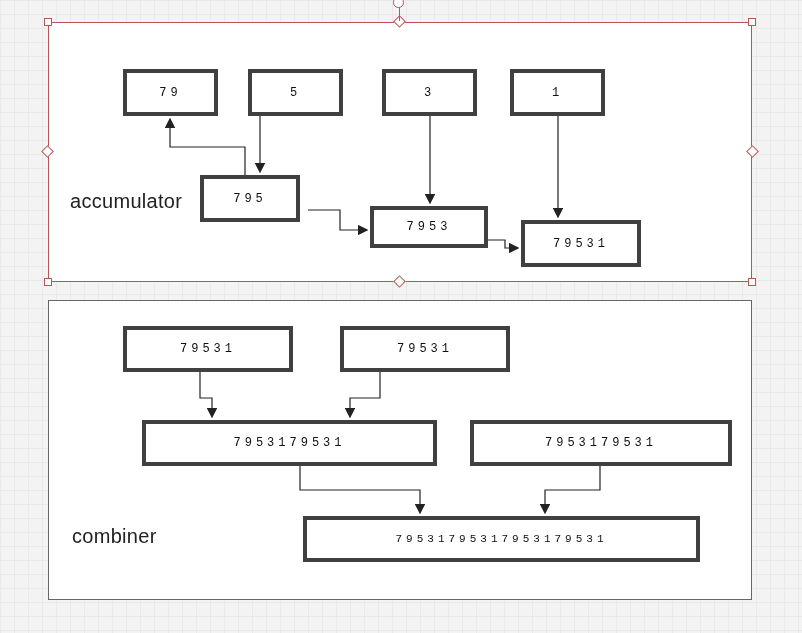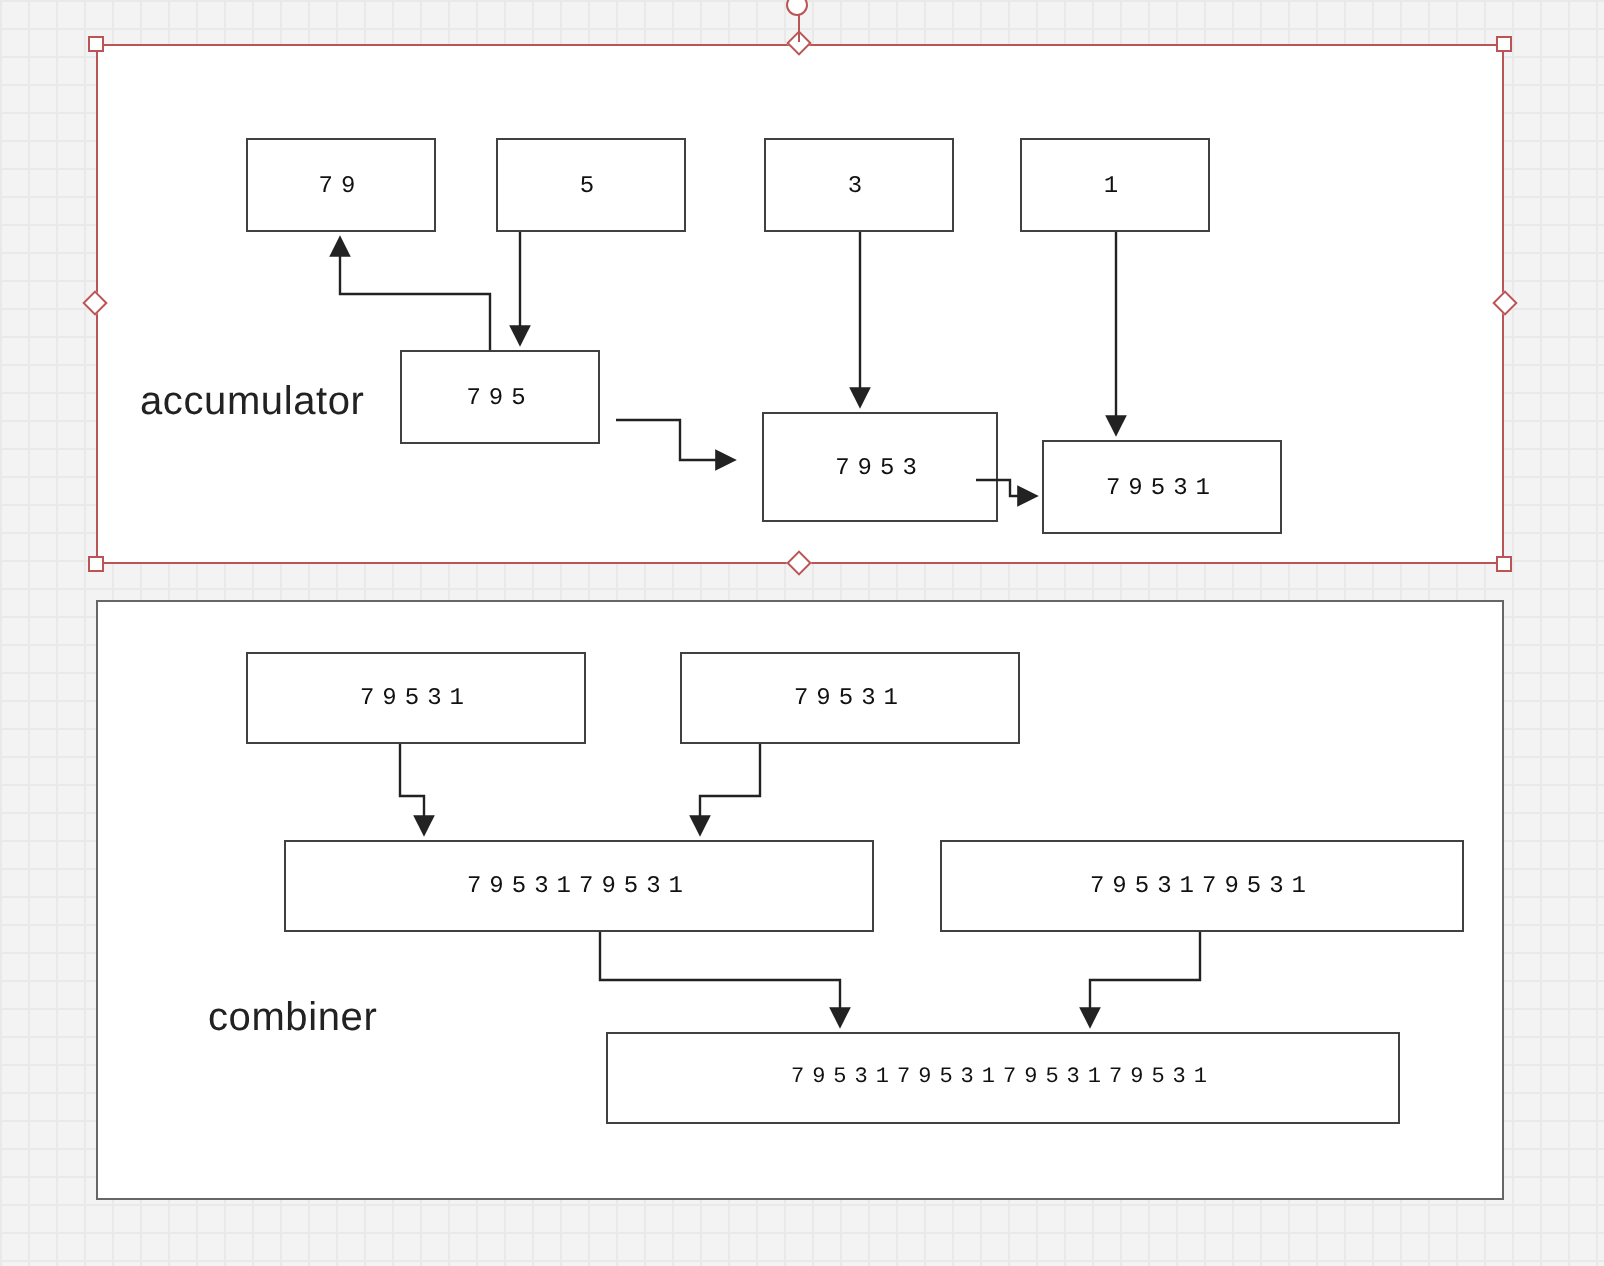"79" .box { border: 1px solid #404040 -> 4px solid #404040 }
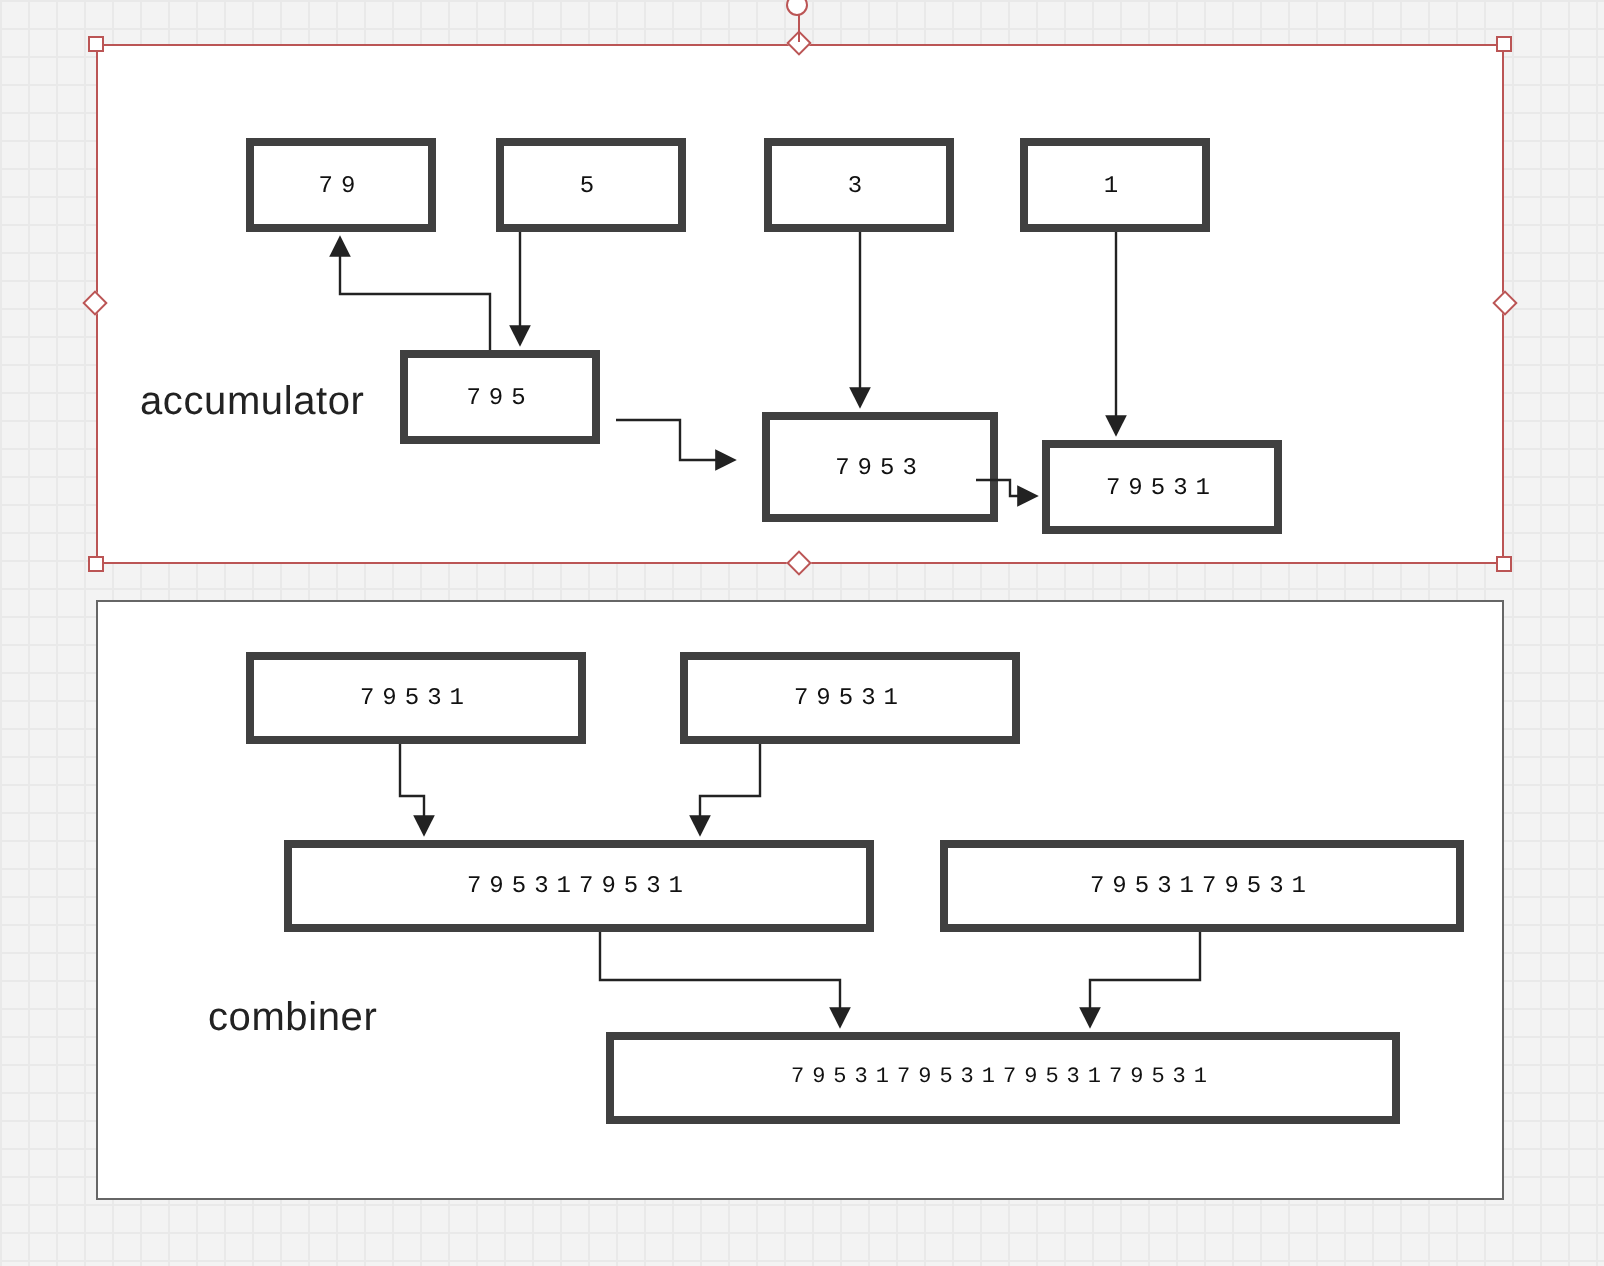"7953" div.box { height: 55px -> 42px; margin-left: 11px -> none }
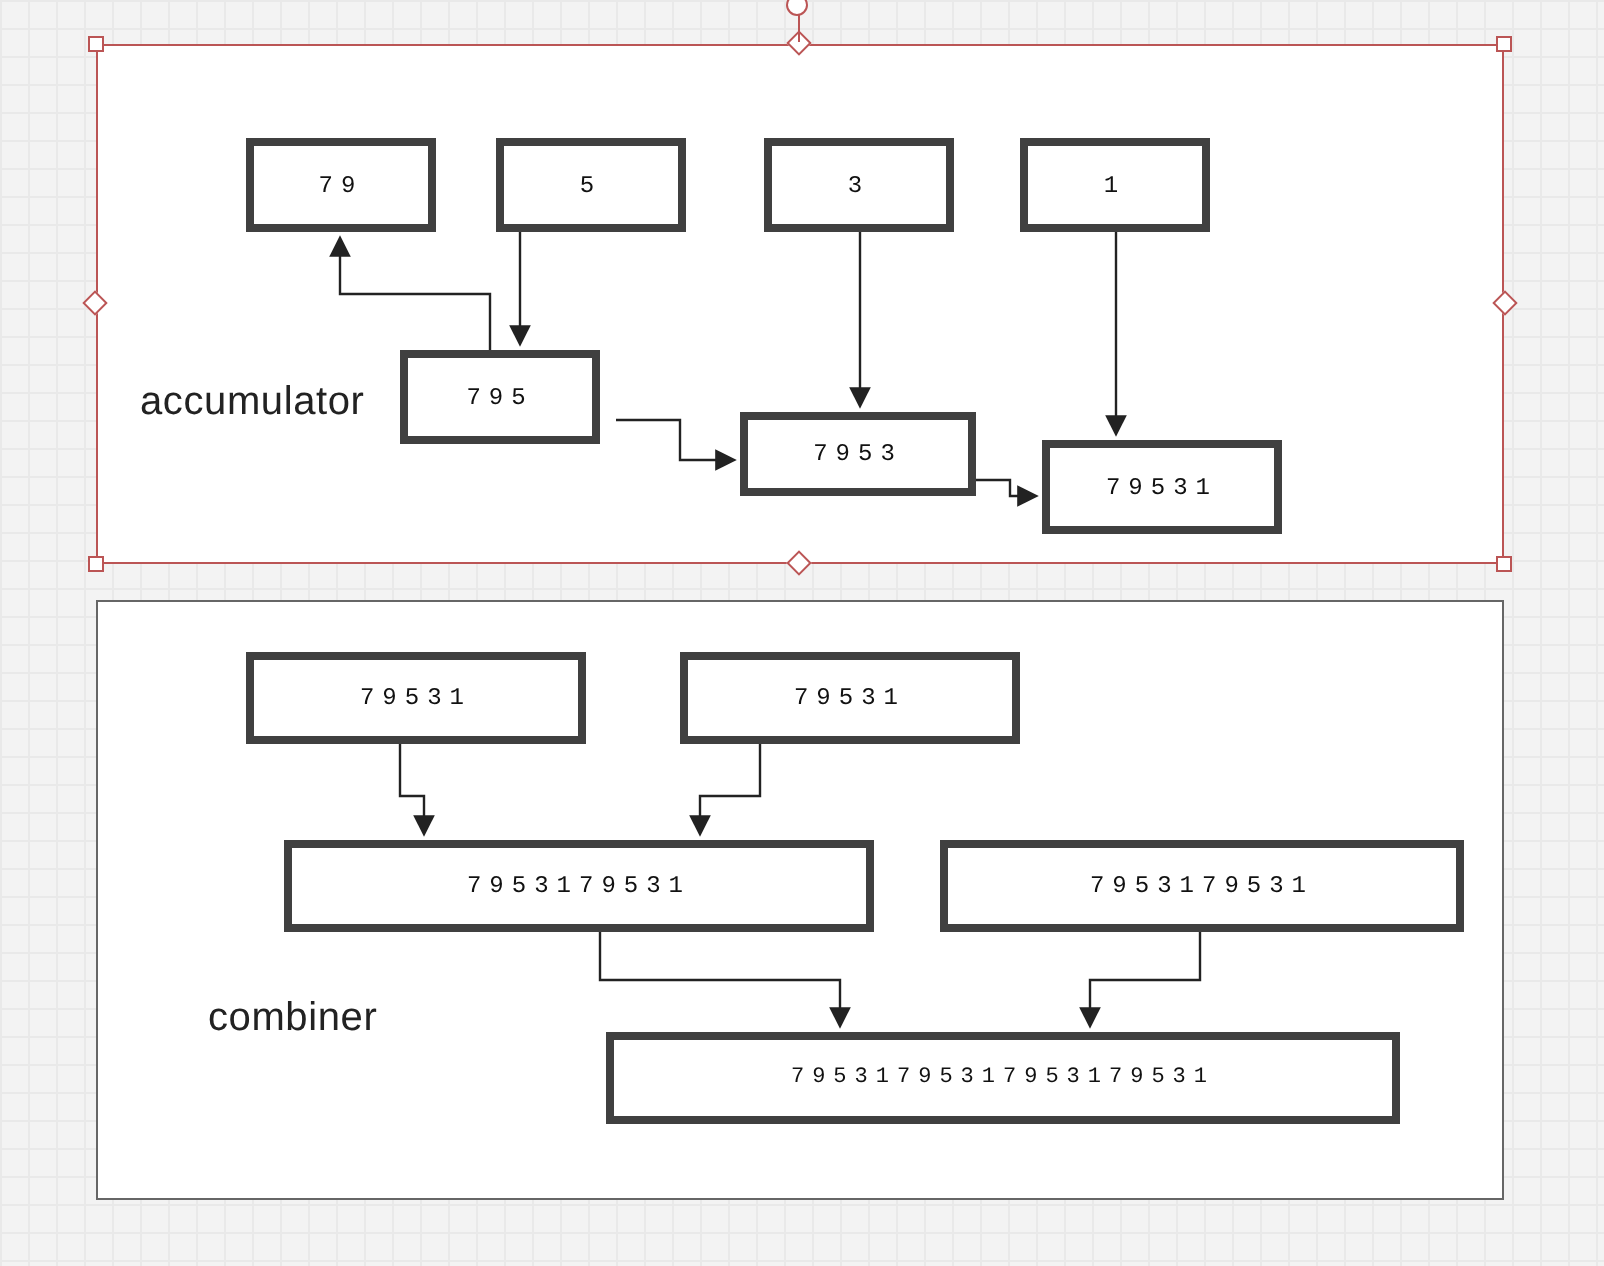"combiner" div.label { margin-left: 32px -> none; top: 498px -> 525px }
